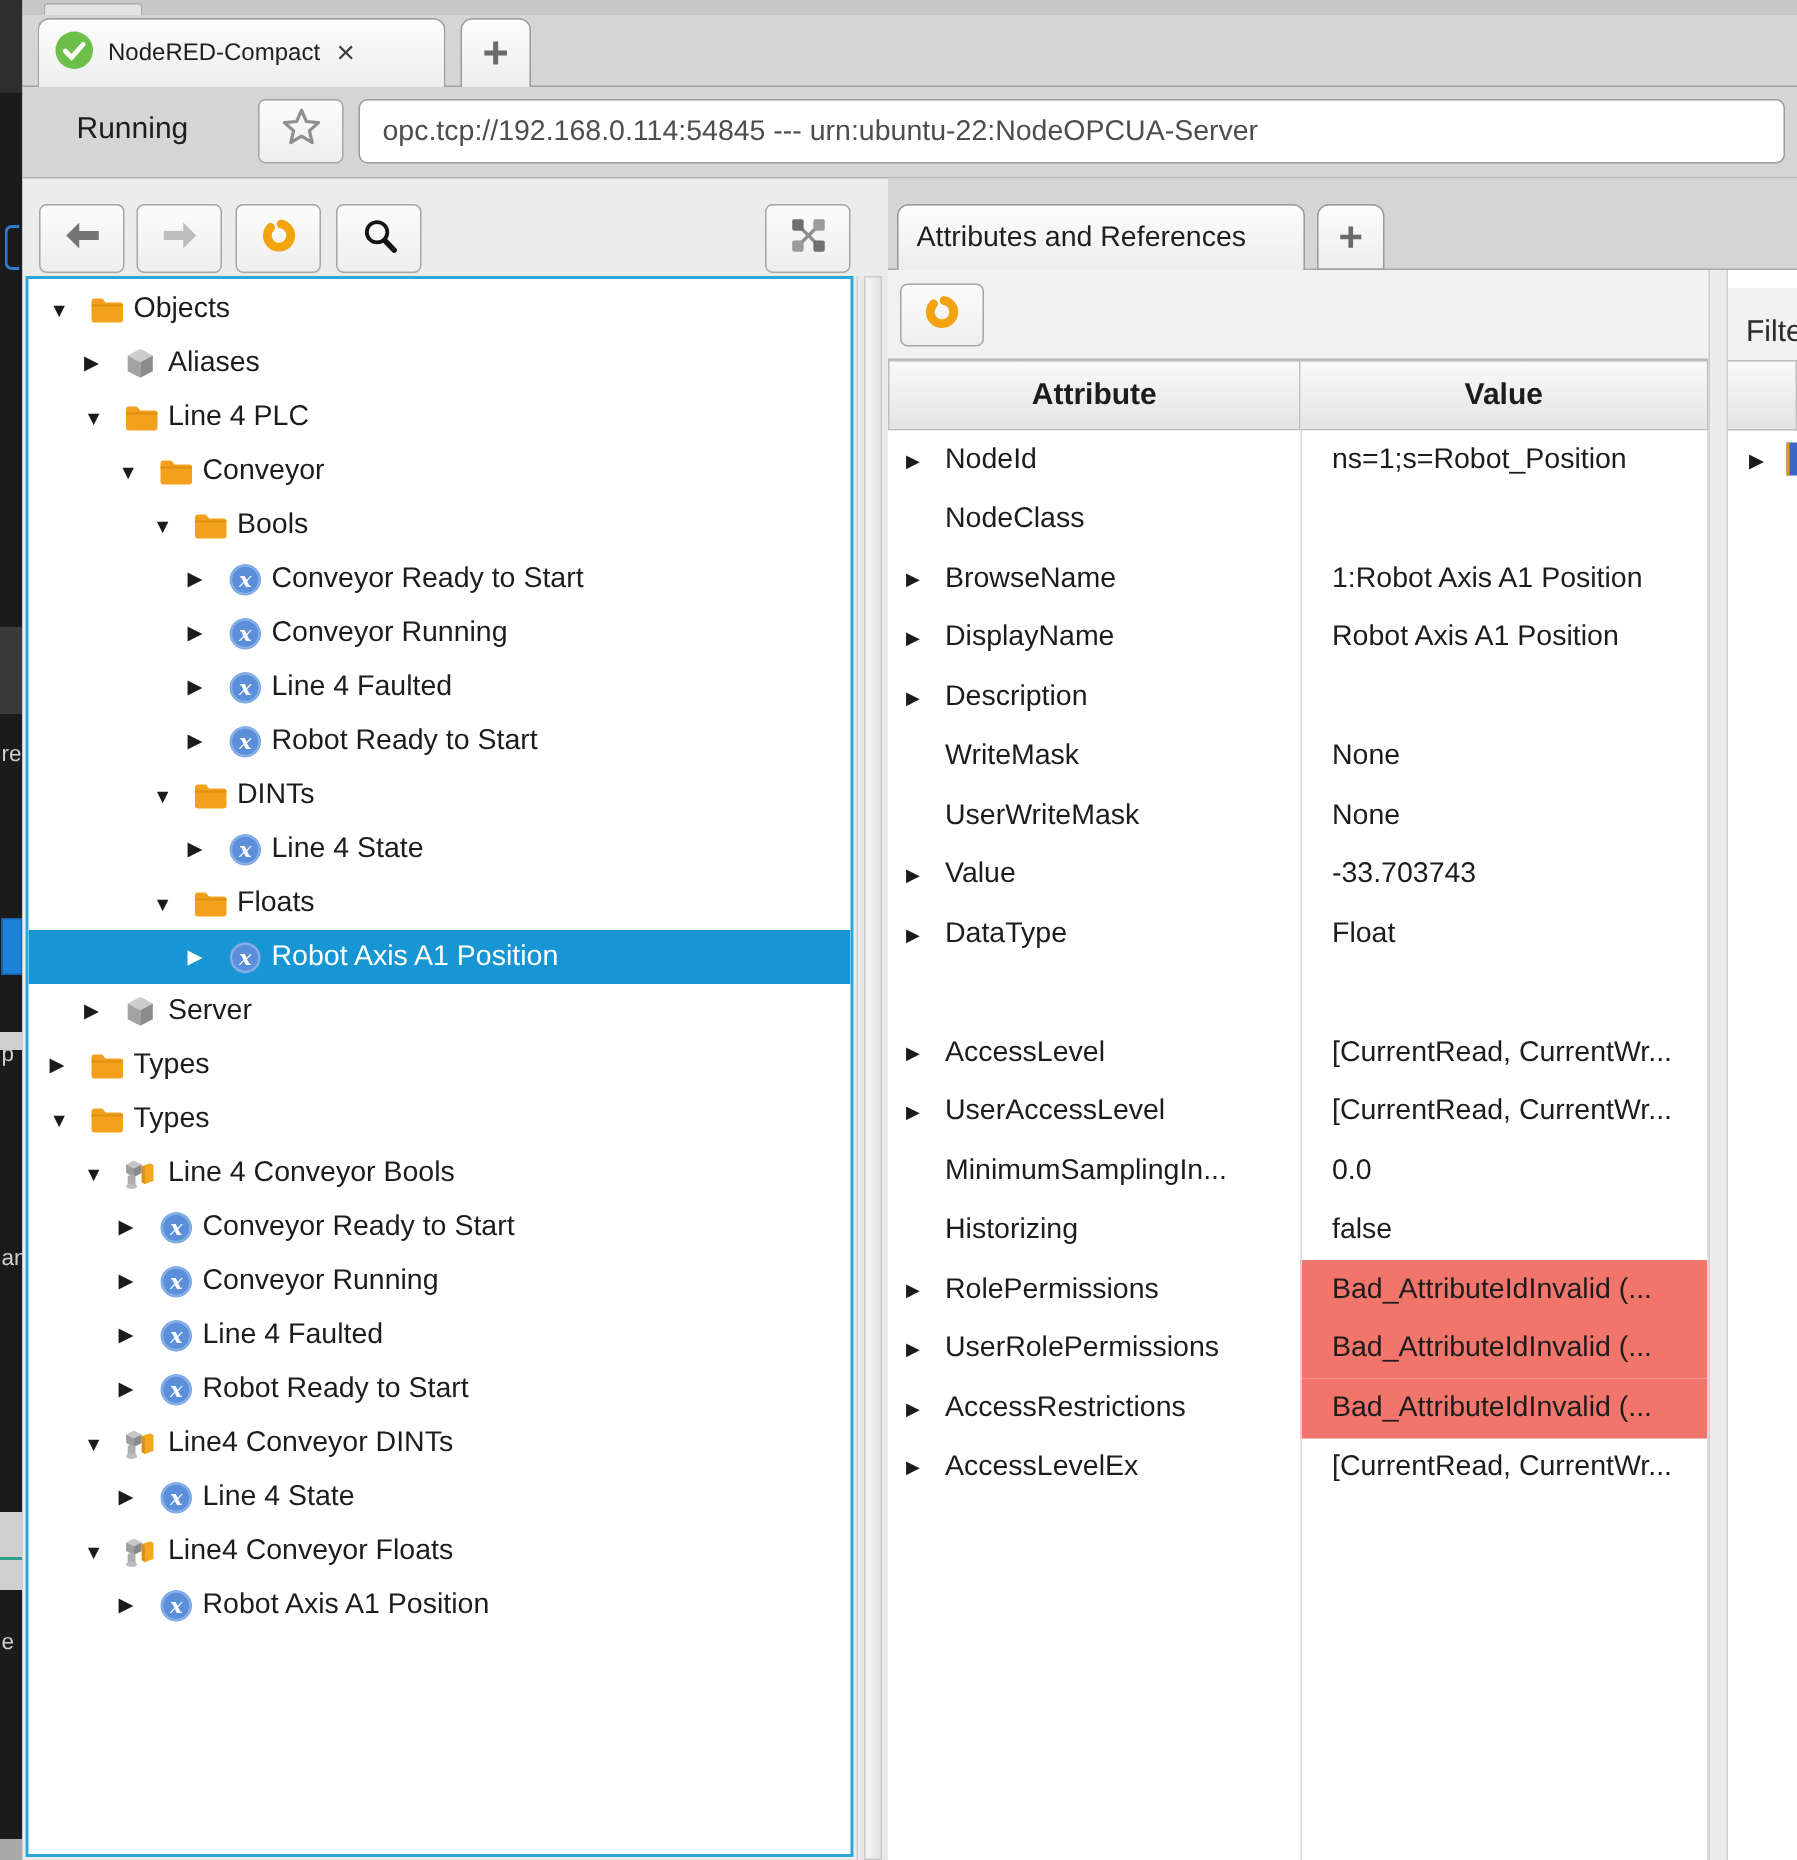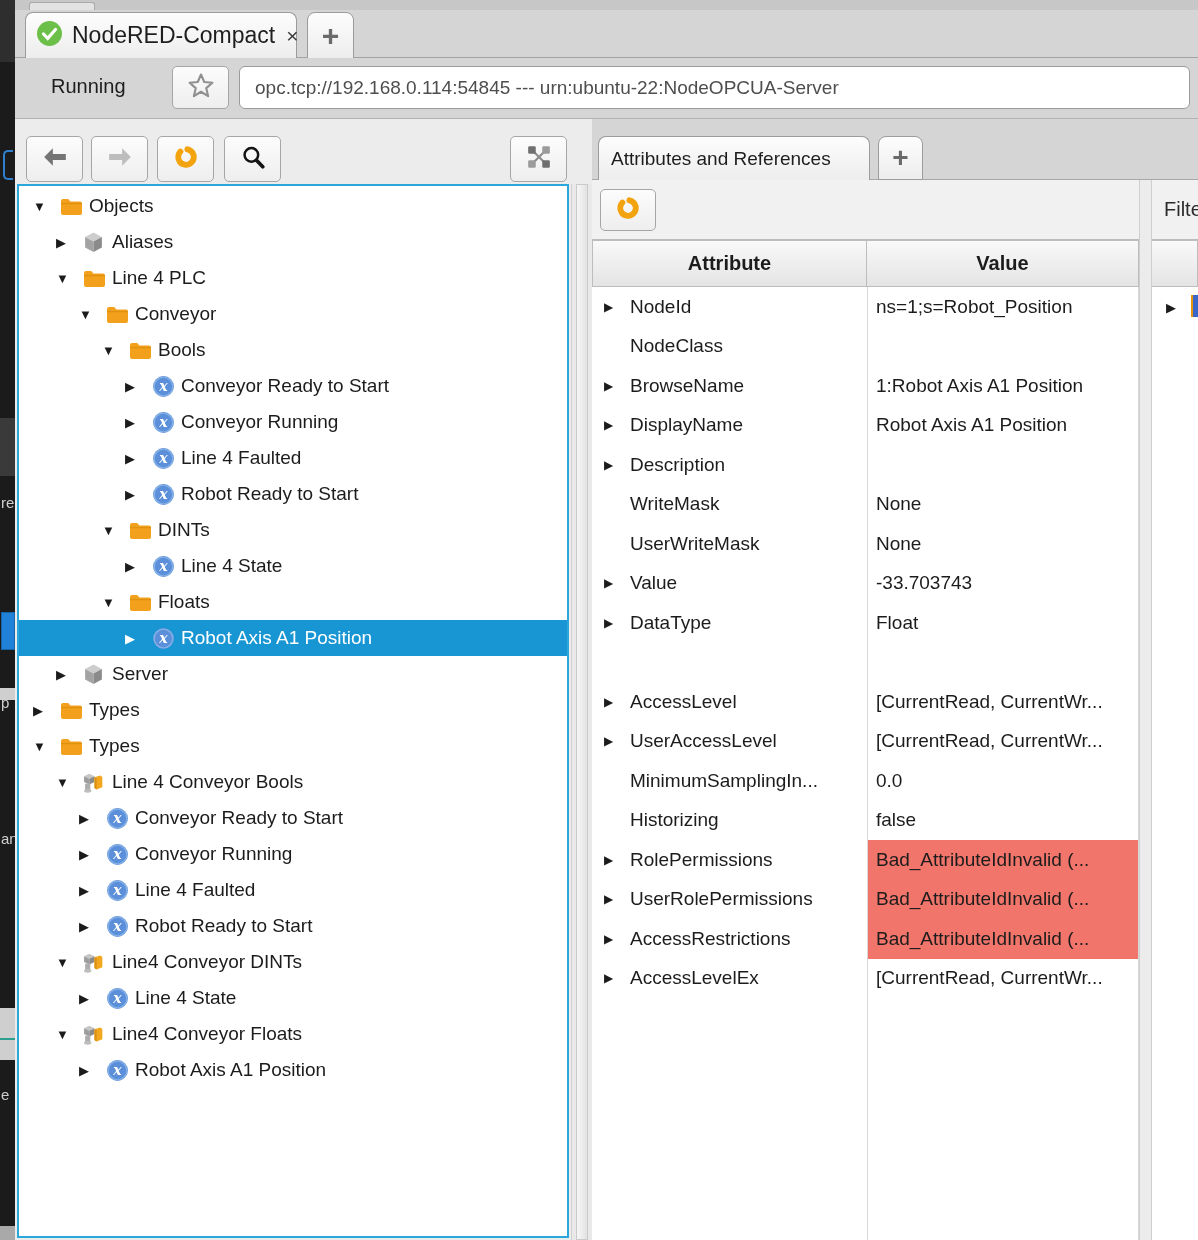"NodeRED-Compact" .main-tab .title { font-size: 23px -> 16px }
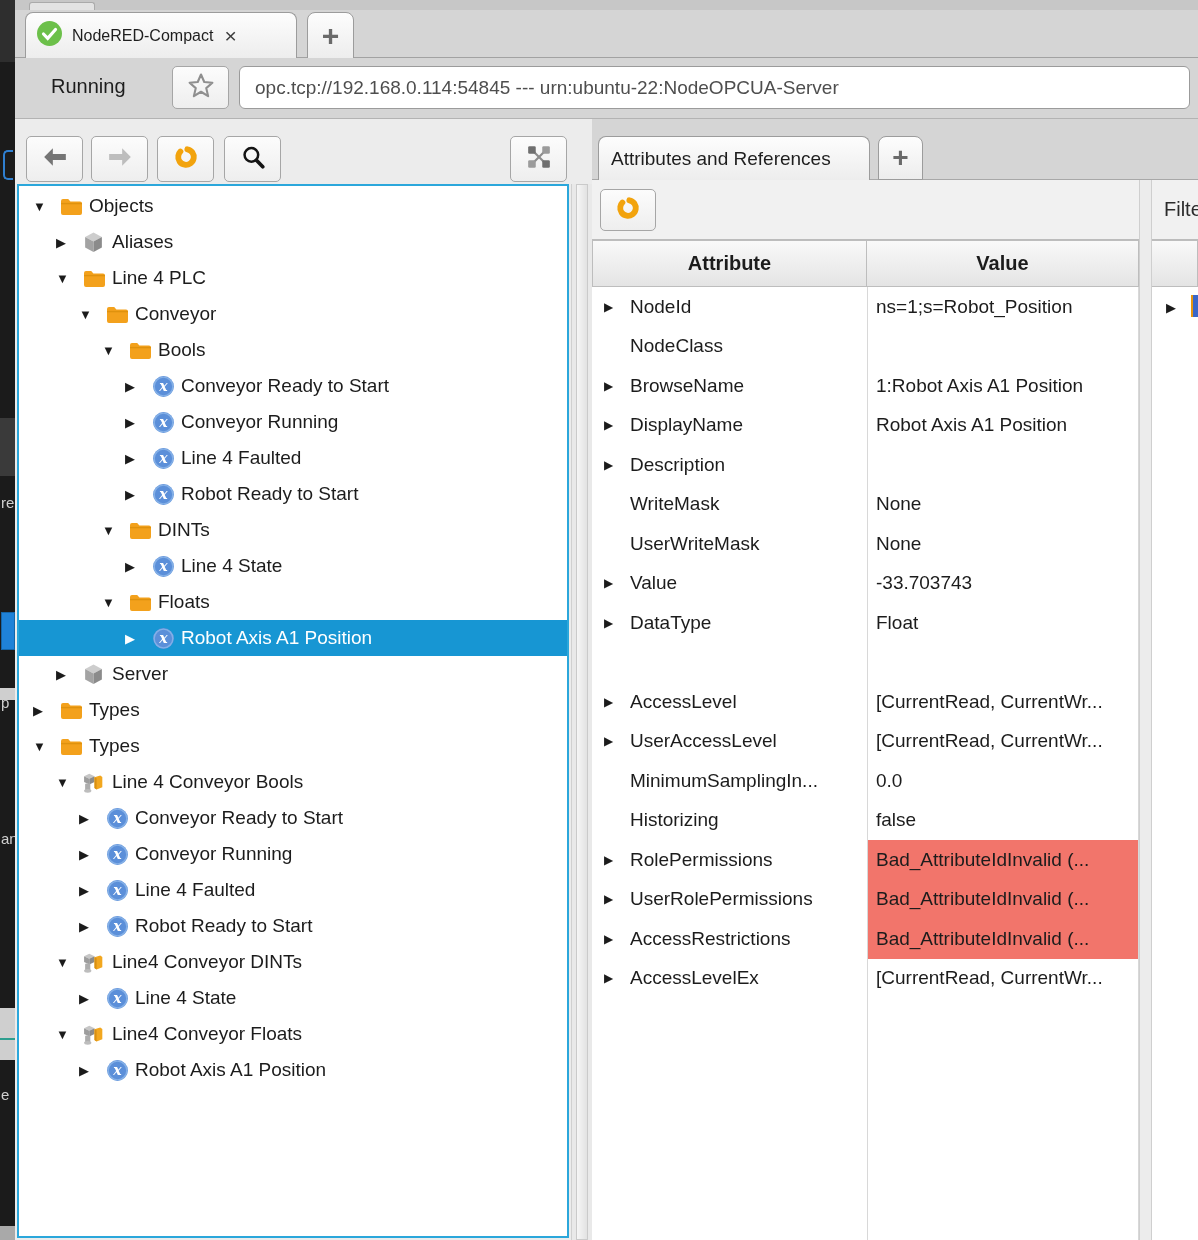"Filte" .ftoolbar { top: 0 -> 12px }
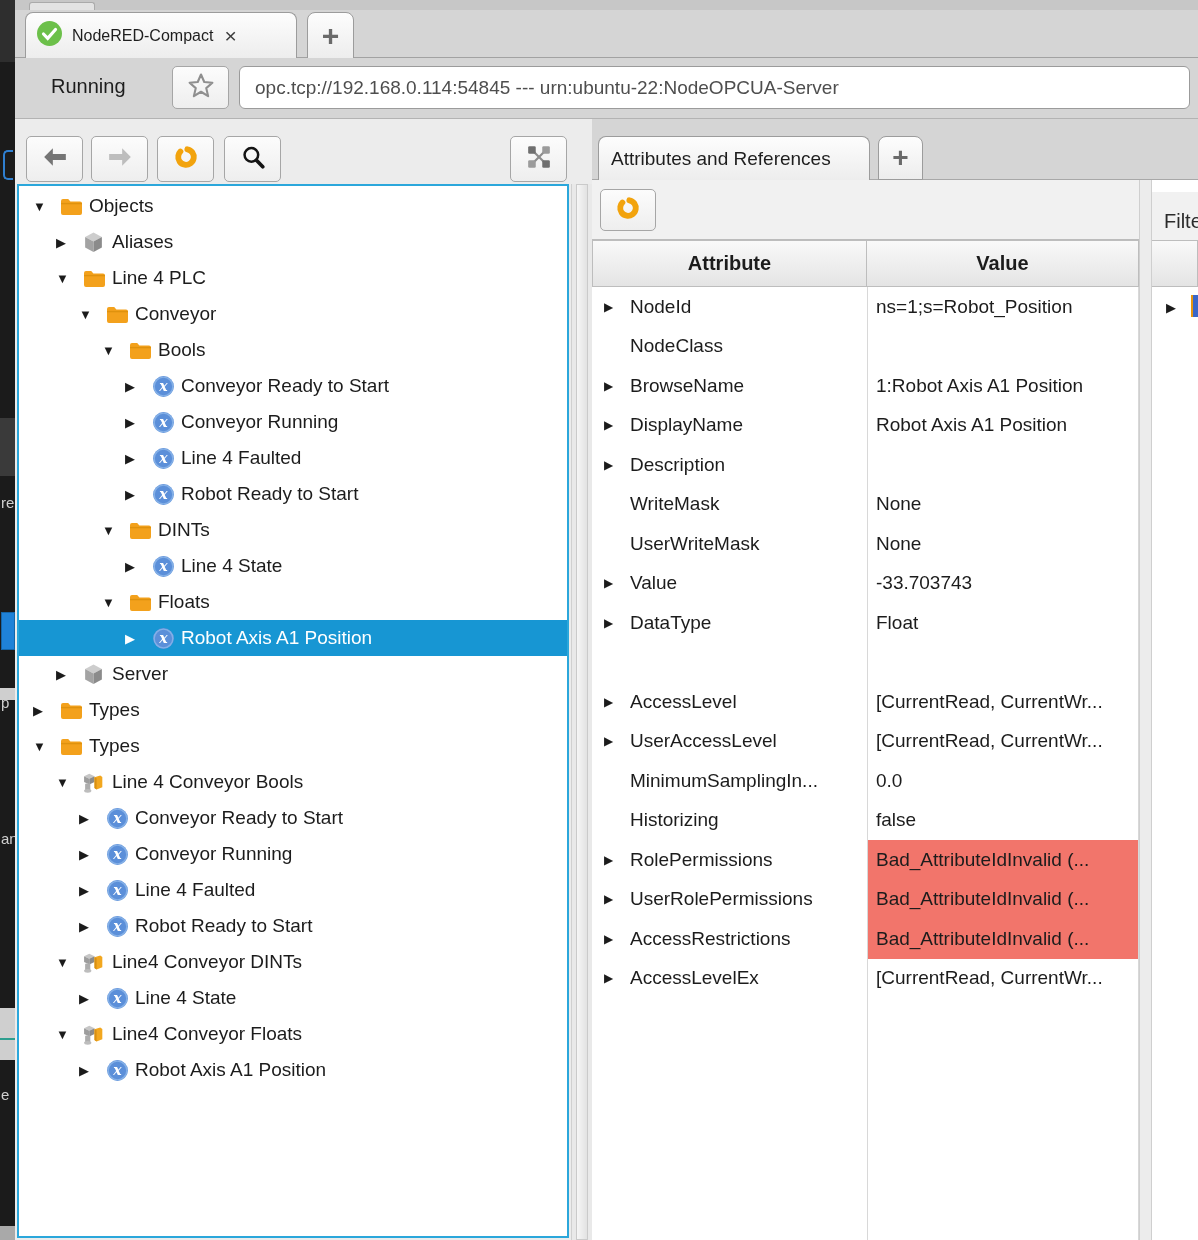"ns=1;s=Robot_Position" .attr-row .vcell { padding-left: 9px -> 21px }
